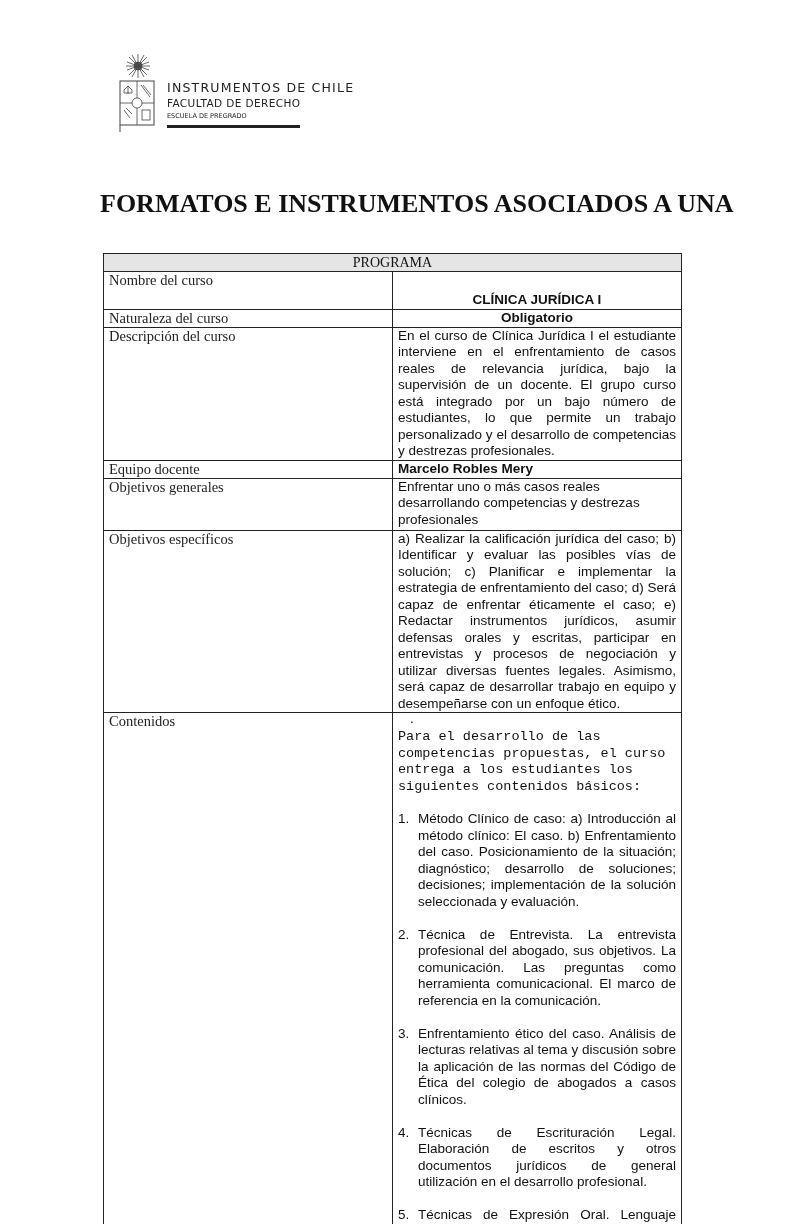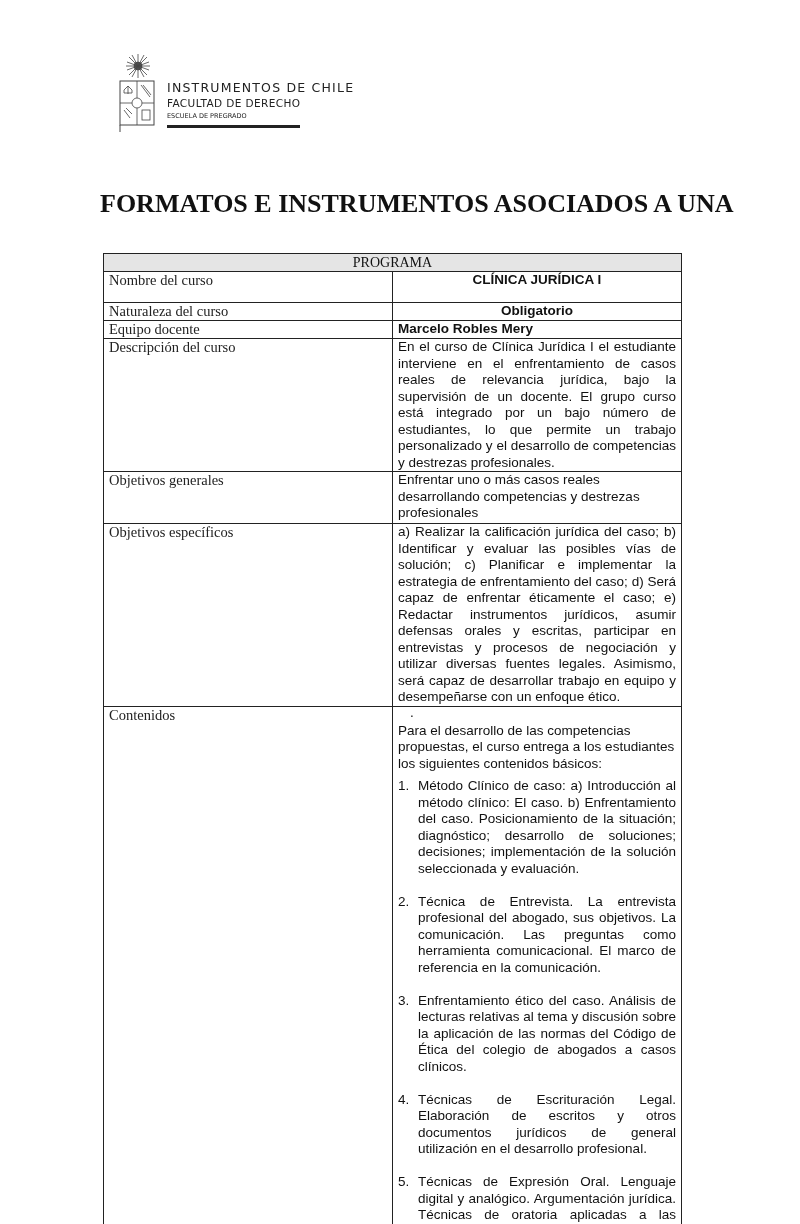"CLÍNICA JURÍDICA I" td.val { padding-top: 0 -> 20px }
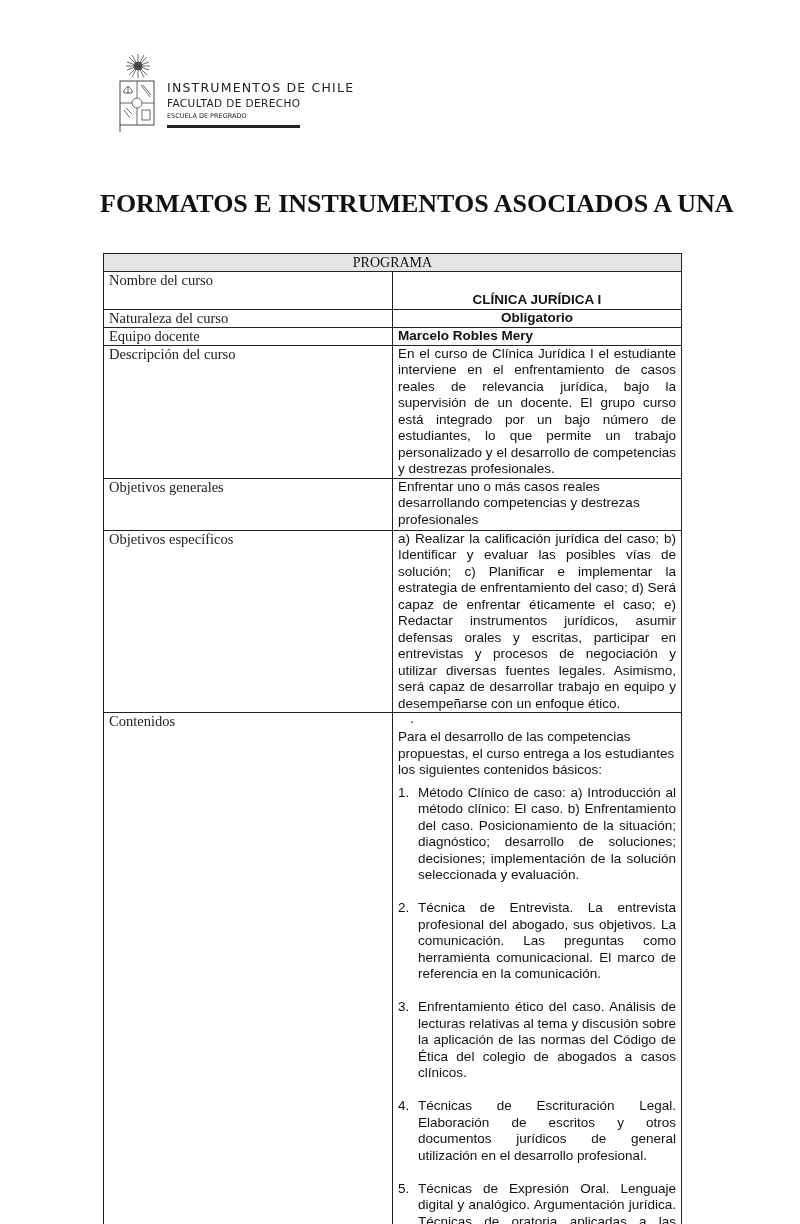"Equipo docente" tr { order: before "Descripción del curso" -> after "Descripción del curso" }
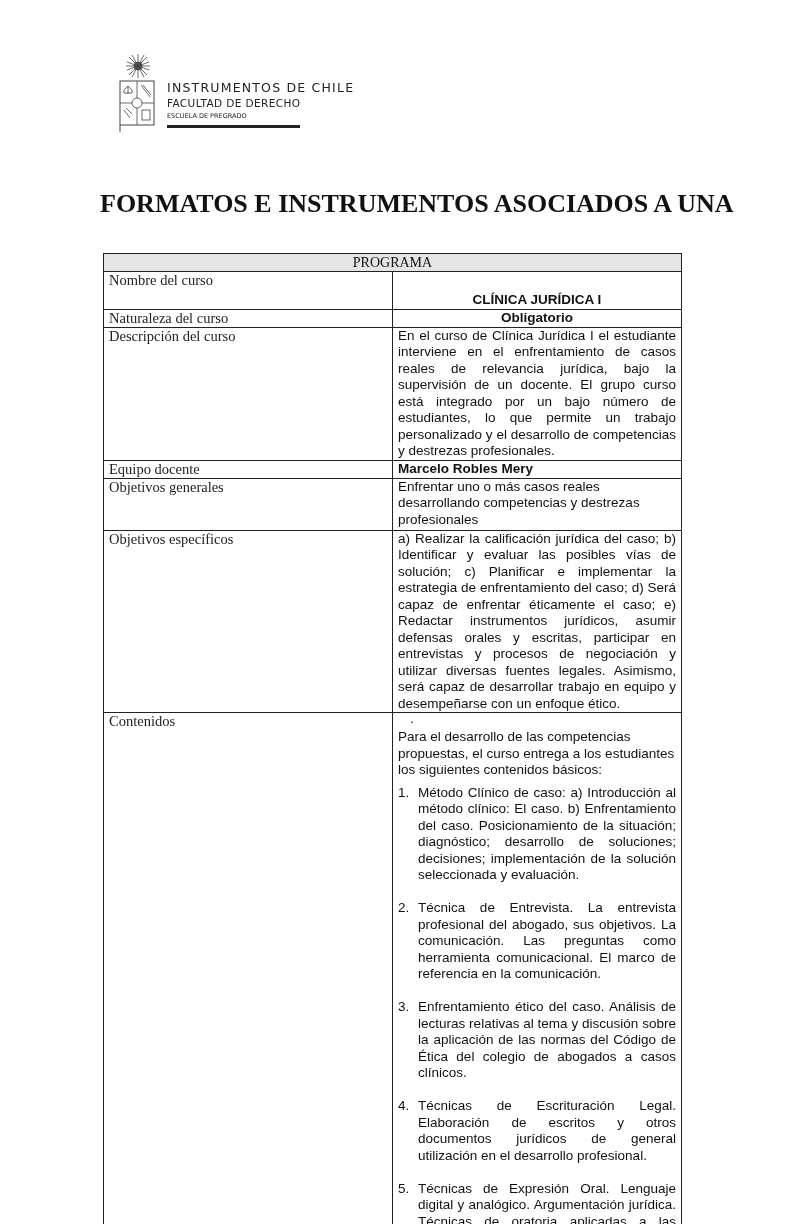"Para el desarrollo de las" .para { font-family: none -> Liberation Mono, monospace; margin: 0 0 6px 0 -> 0 0 16px 0 }
